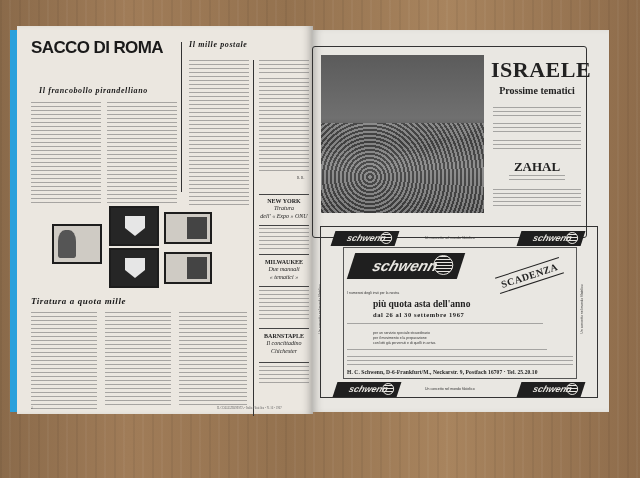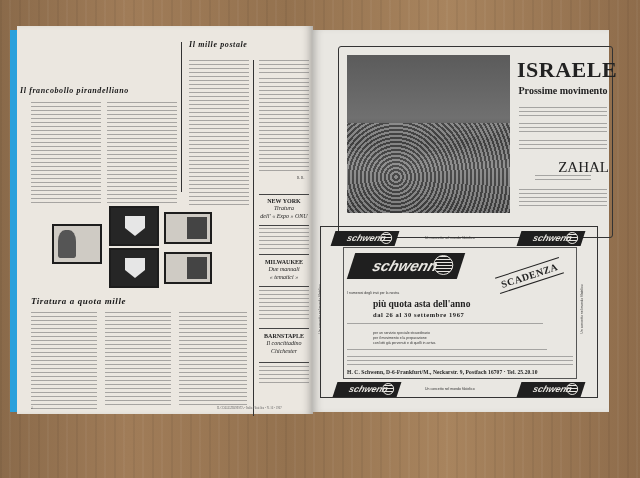"SACCO DI ROMA" div.abs { html: none -> <div>SACCO DI ROMA</div> }
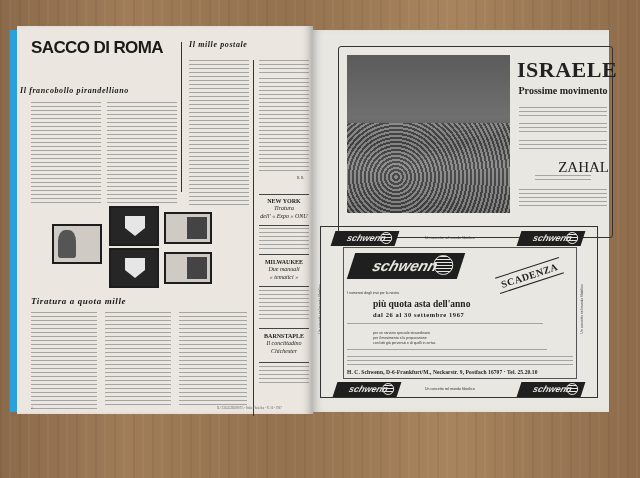"ISRAELE" .israel-box { left: 26px -> 0 }
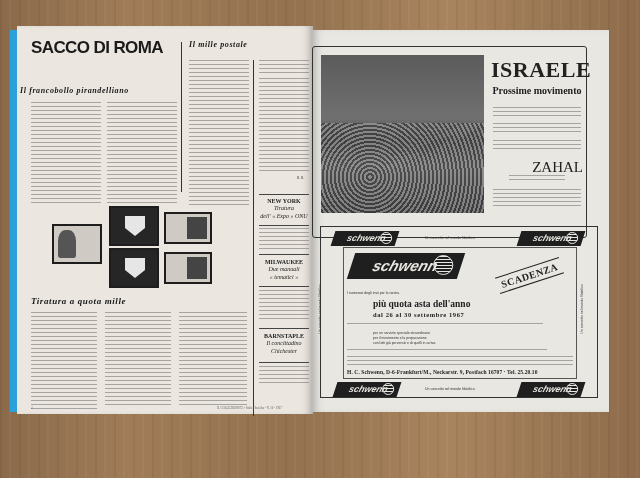"Il francobollo pirandelliano" div.abs { left: 3px -> 22px }
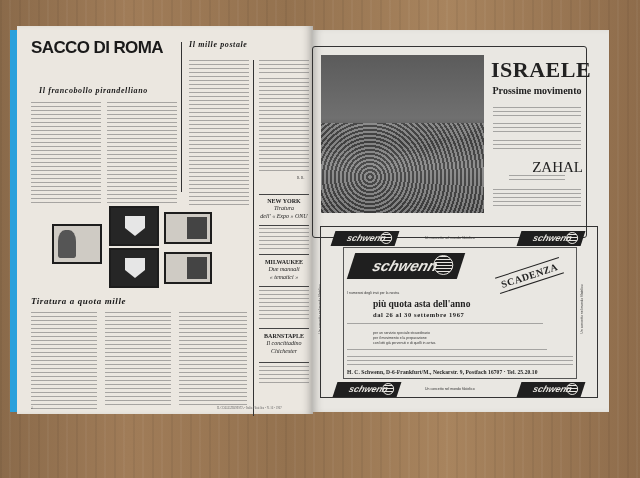"Prossime movimento" div.abs { text: movimento -> tematici }
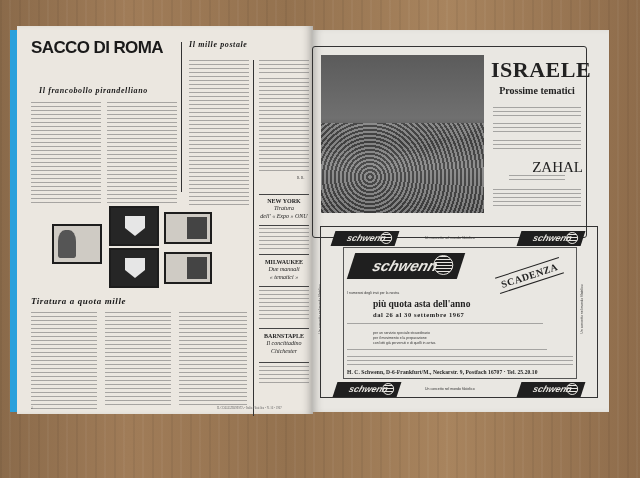"ZAHAL" .zahal { font-size: 15px -> 13px; font-weight: normal -> bold; text-align: right -> center }
